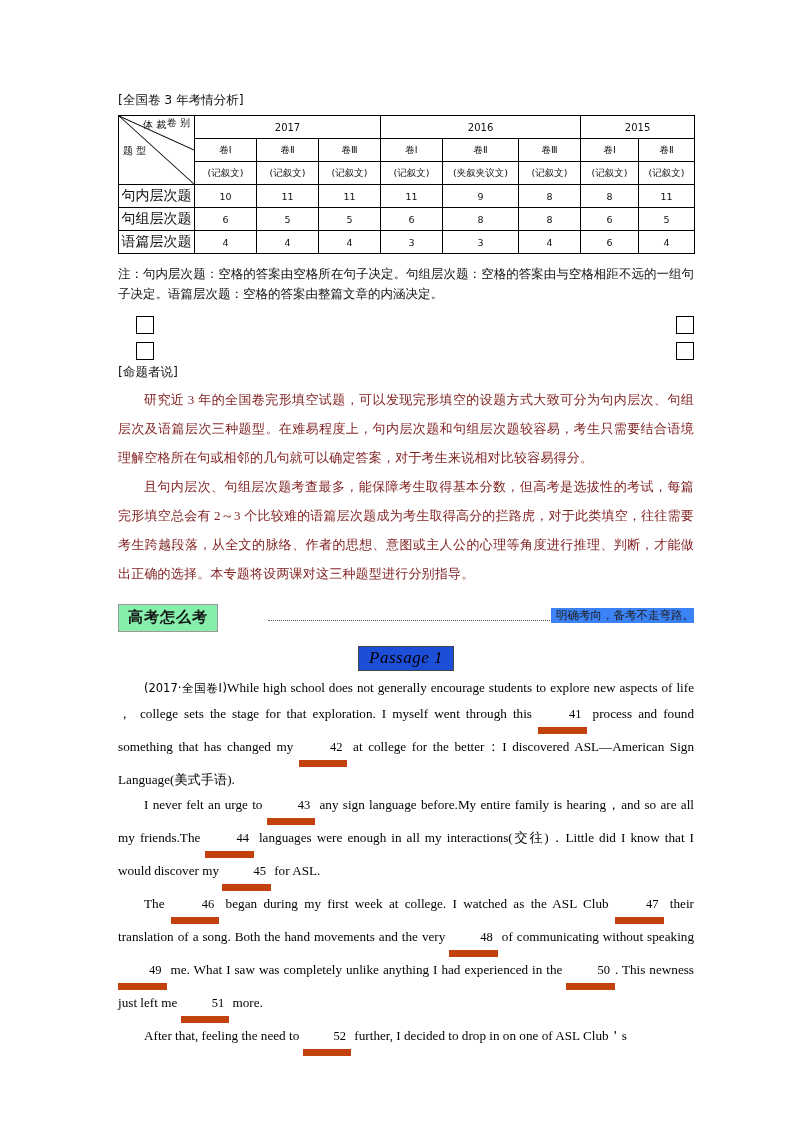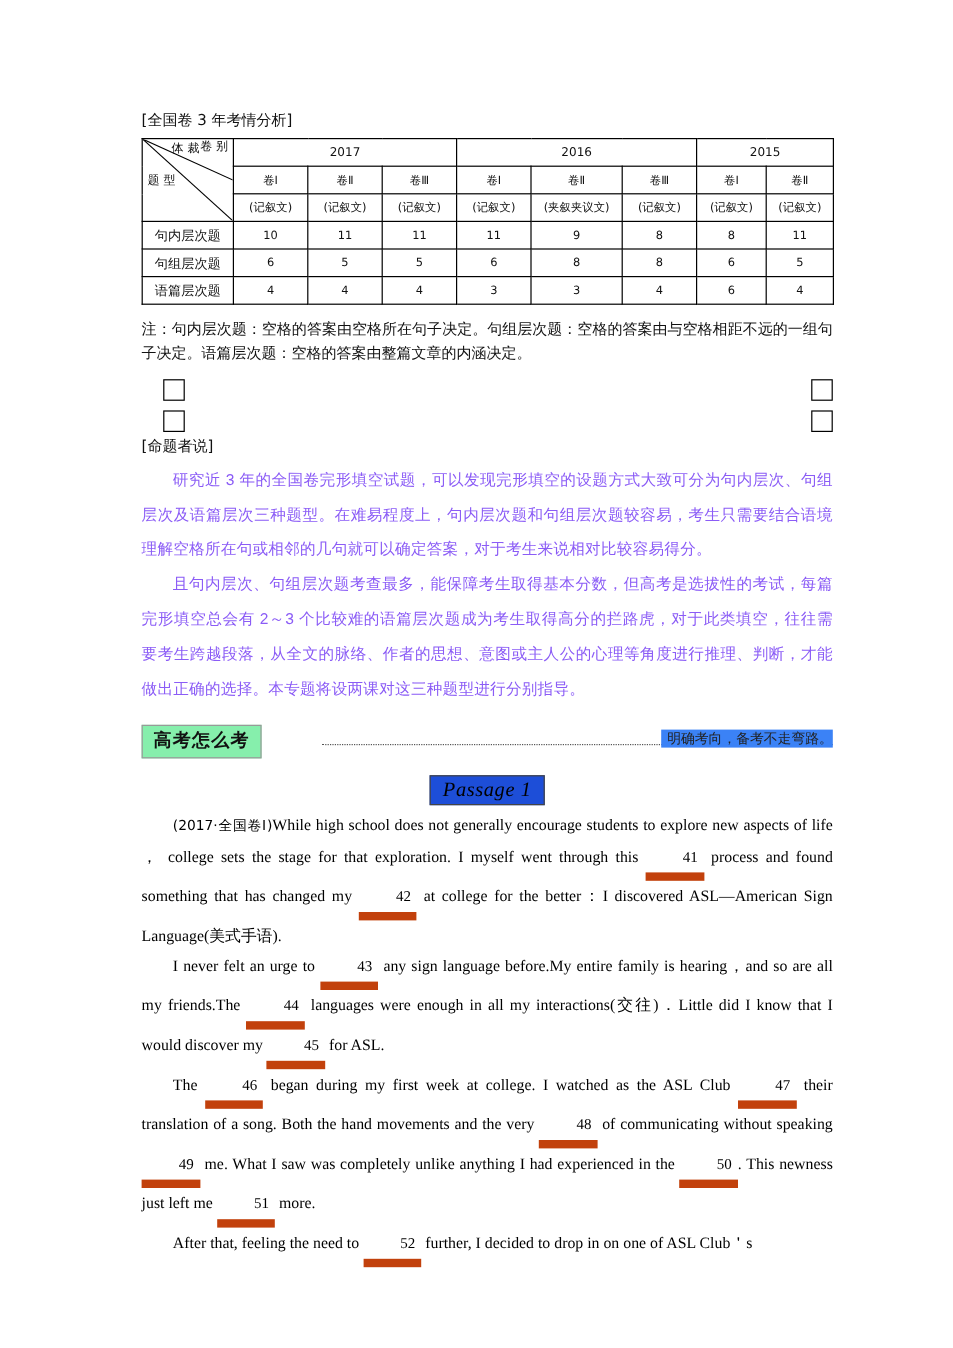"句内层次题" td.row-label { font-size: 11px -> 14px }
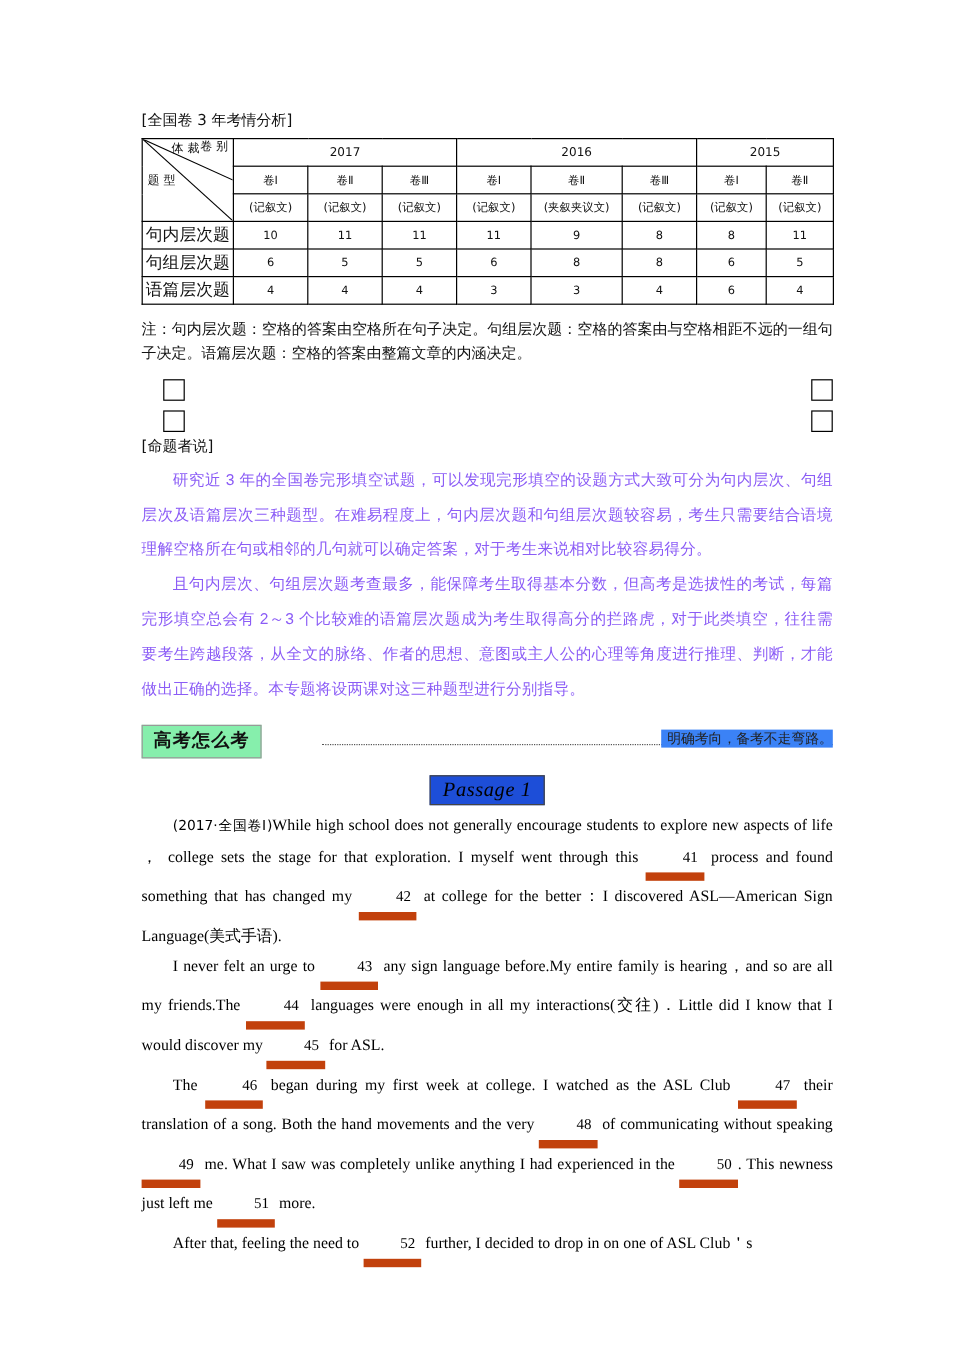"研究近 3" .para-cn { color: #8b5cf6 -> #7f1d1d; font-family: Liberation Sans, sans-serif -> Liberation Serif, serif }
